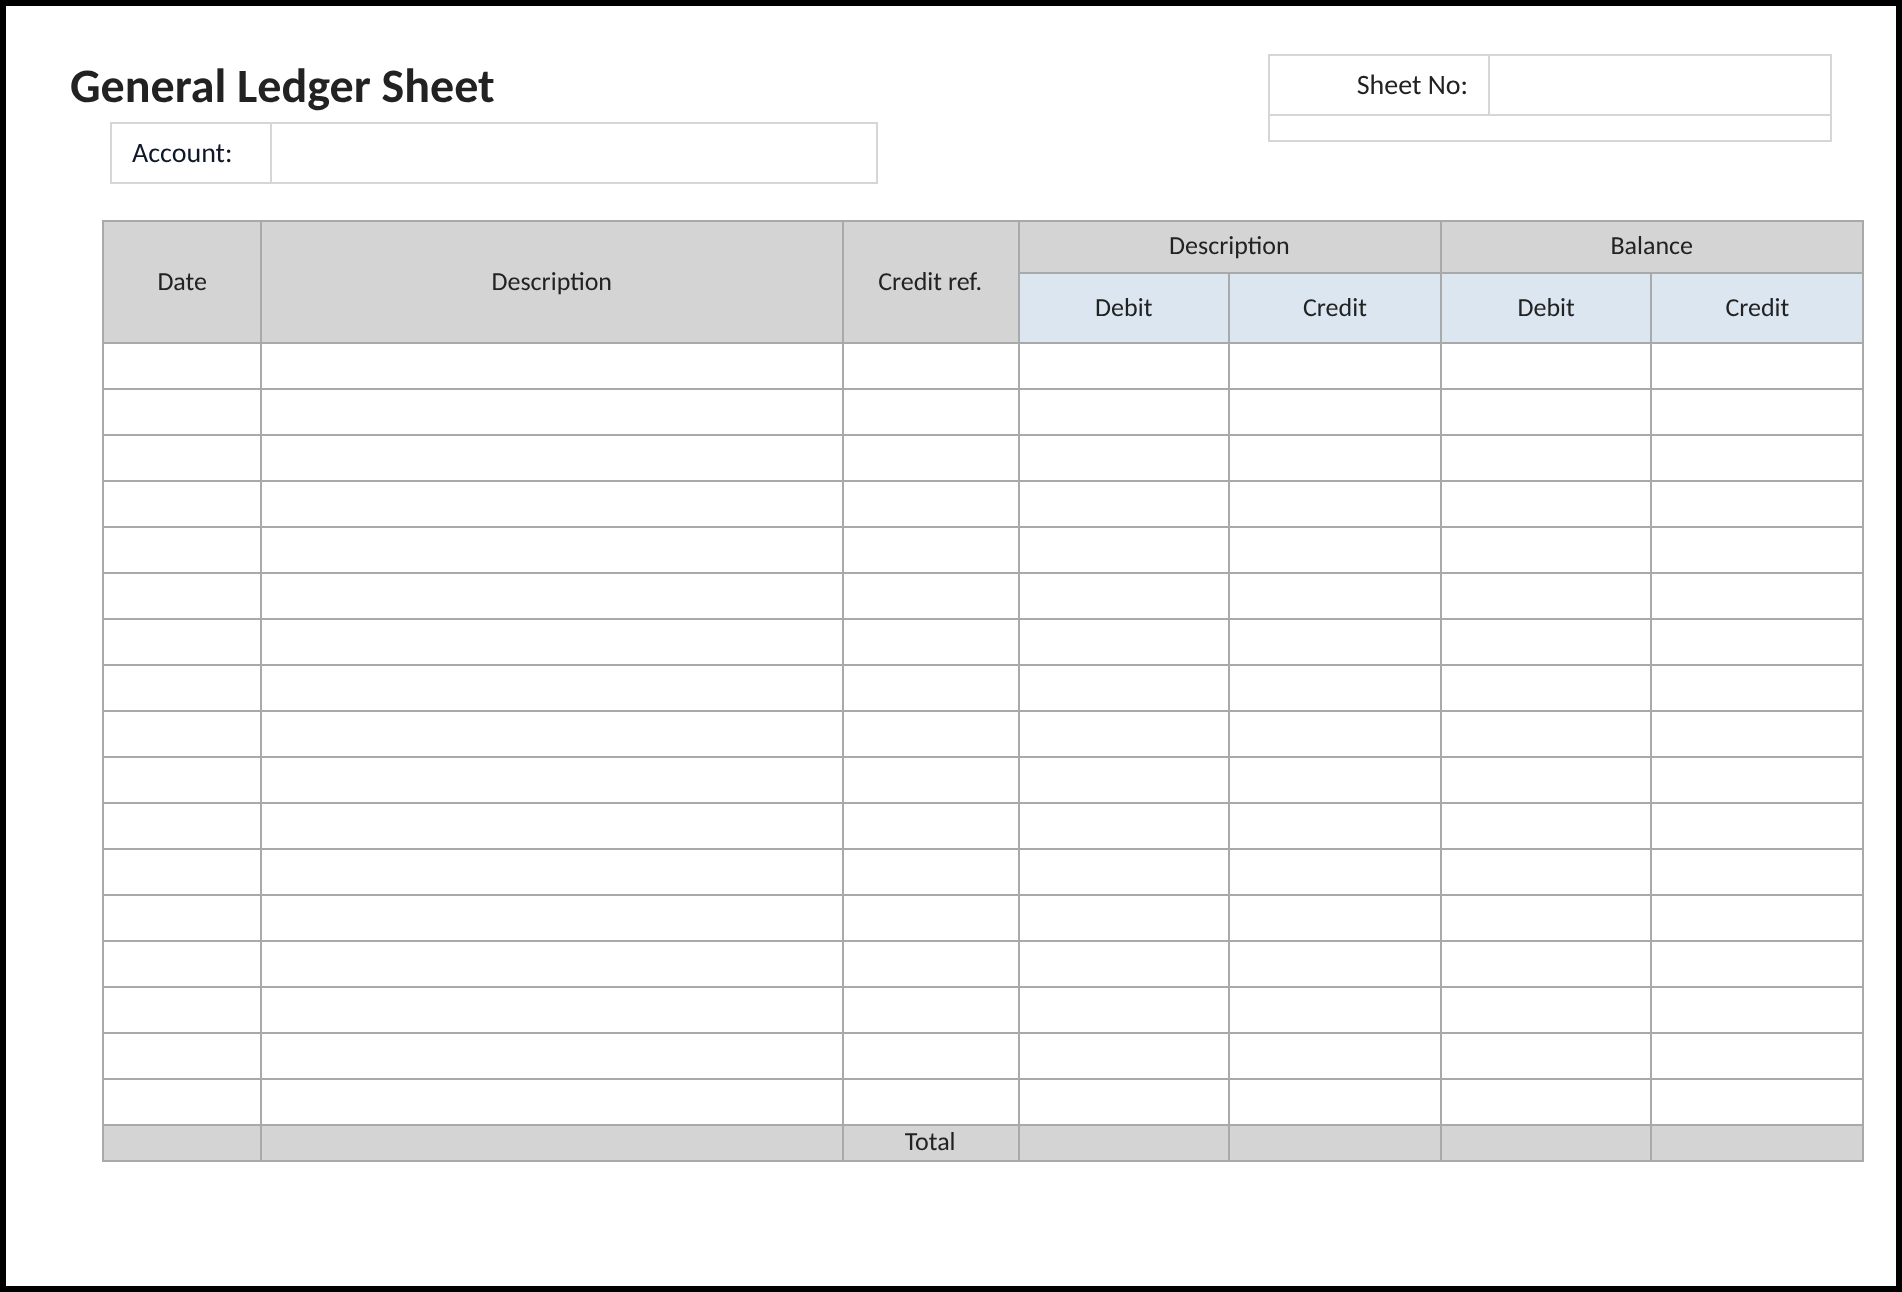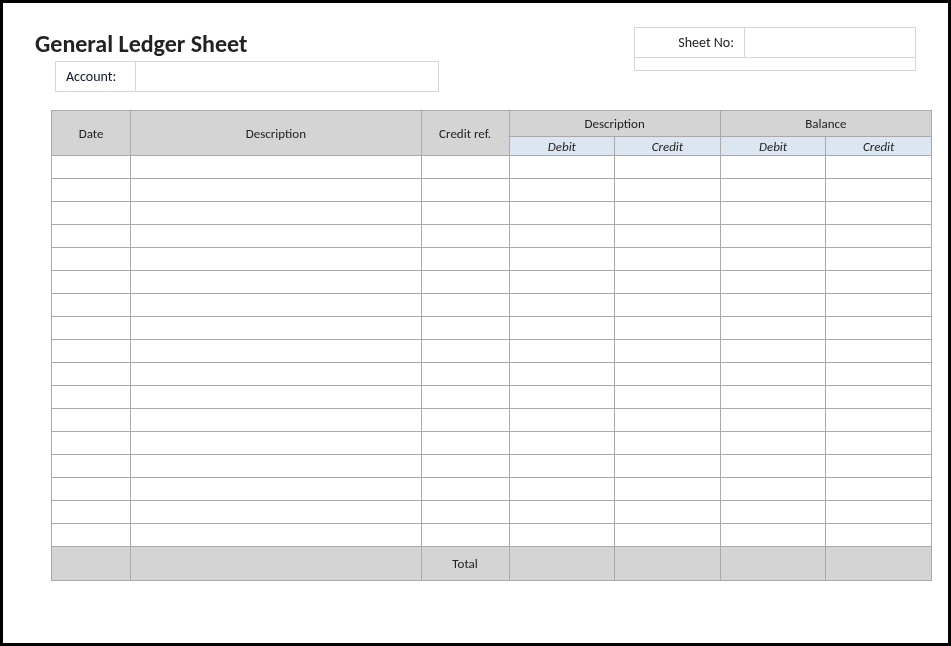"Debit" table.ledger tr.subhead th { font-style: italic -> none; height: 19px -> 35px }
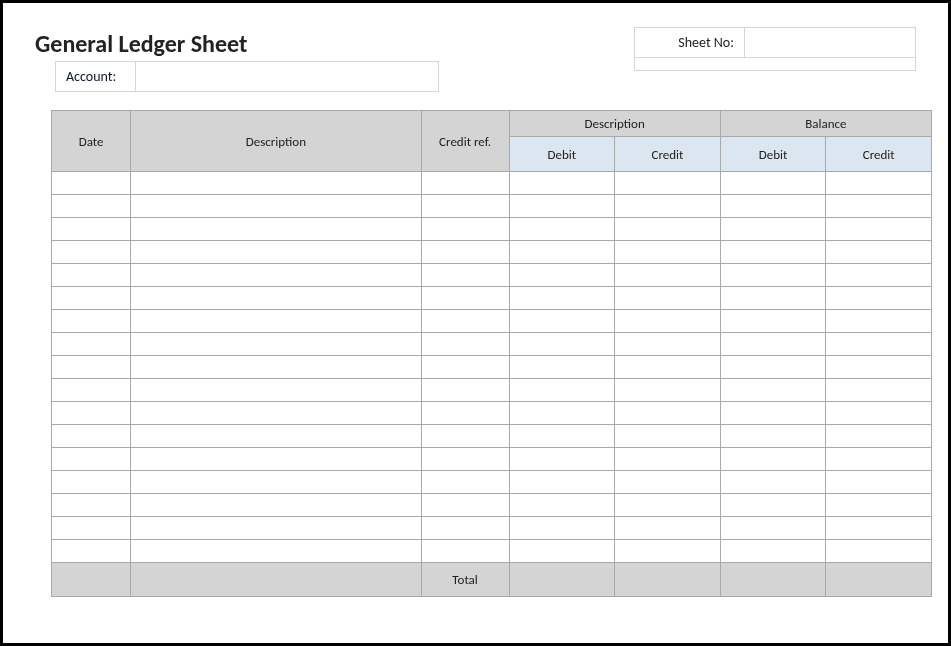"Total" table.ledger tfoot td { height: 34px -> 18px }
